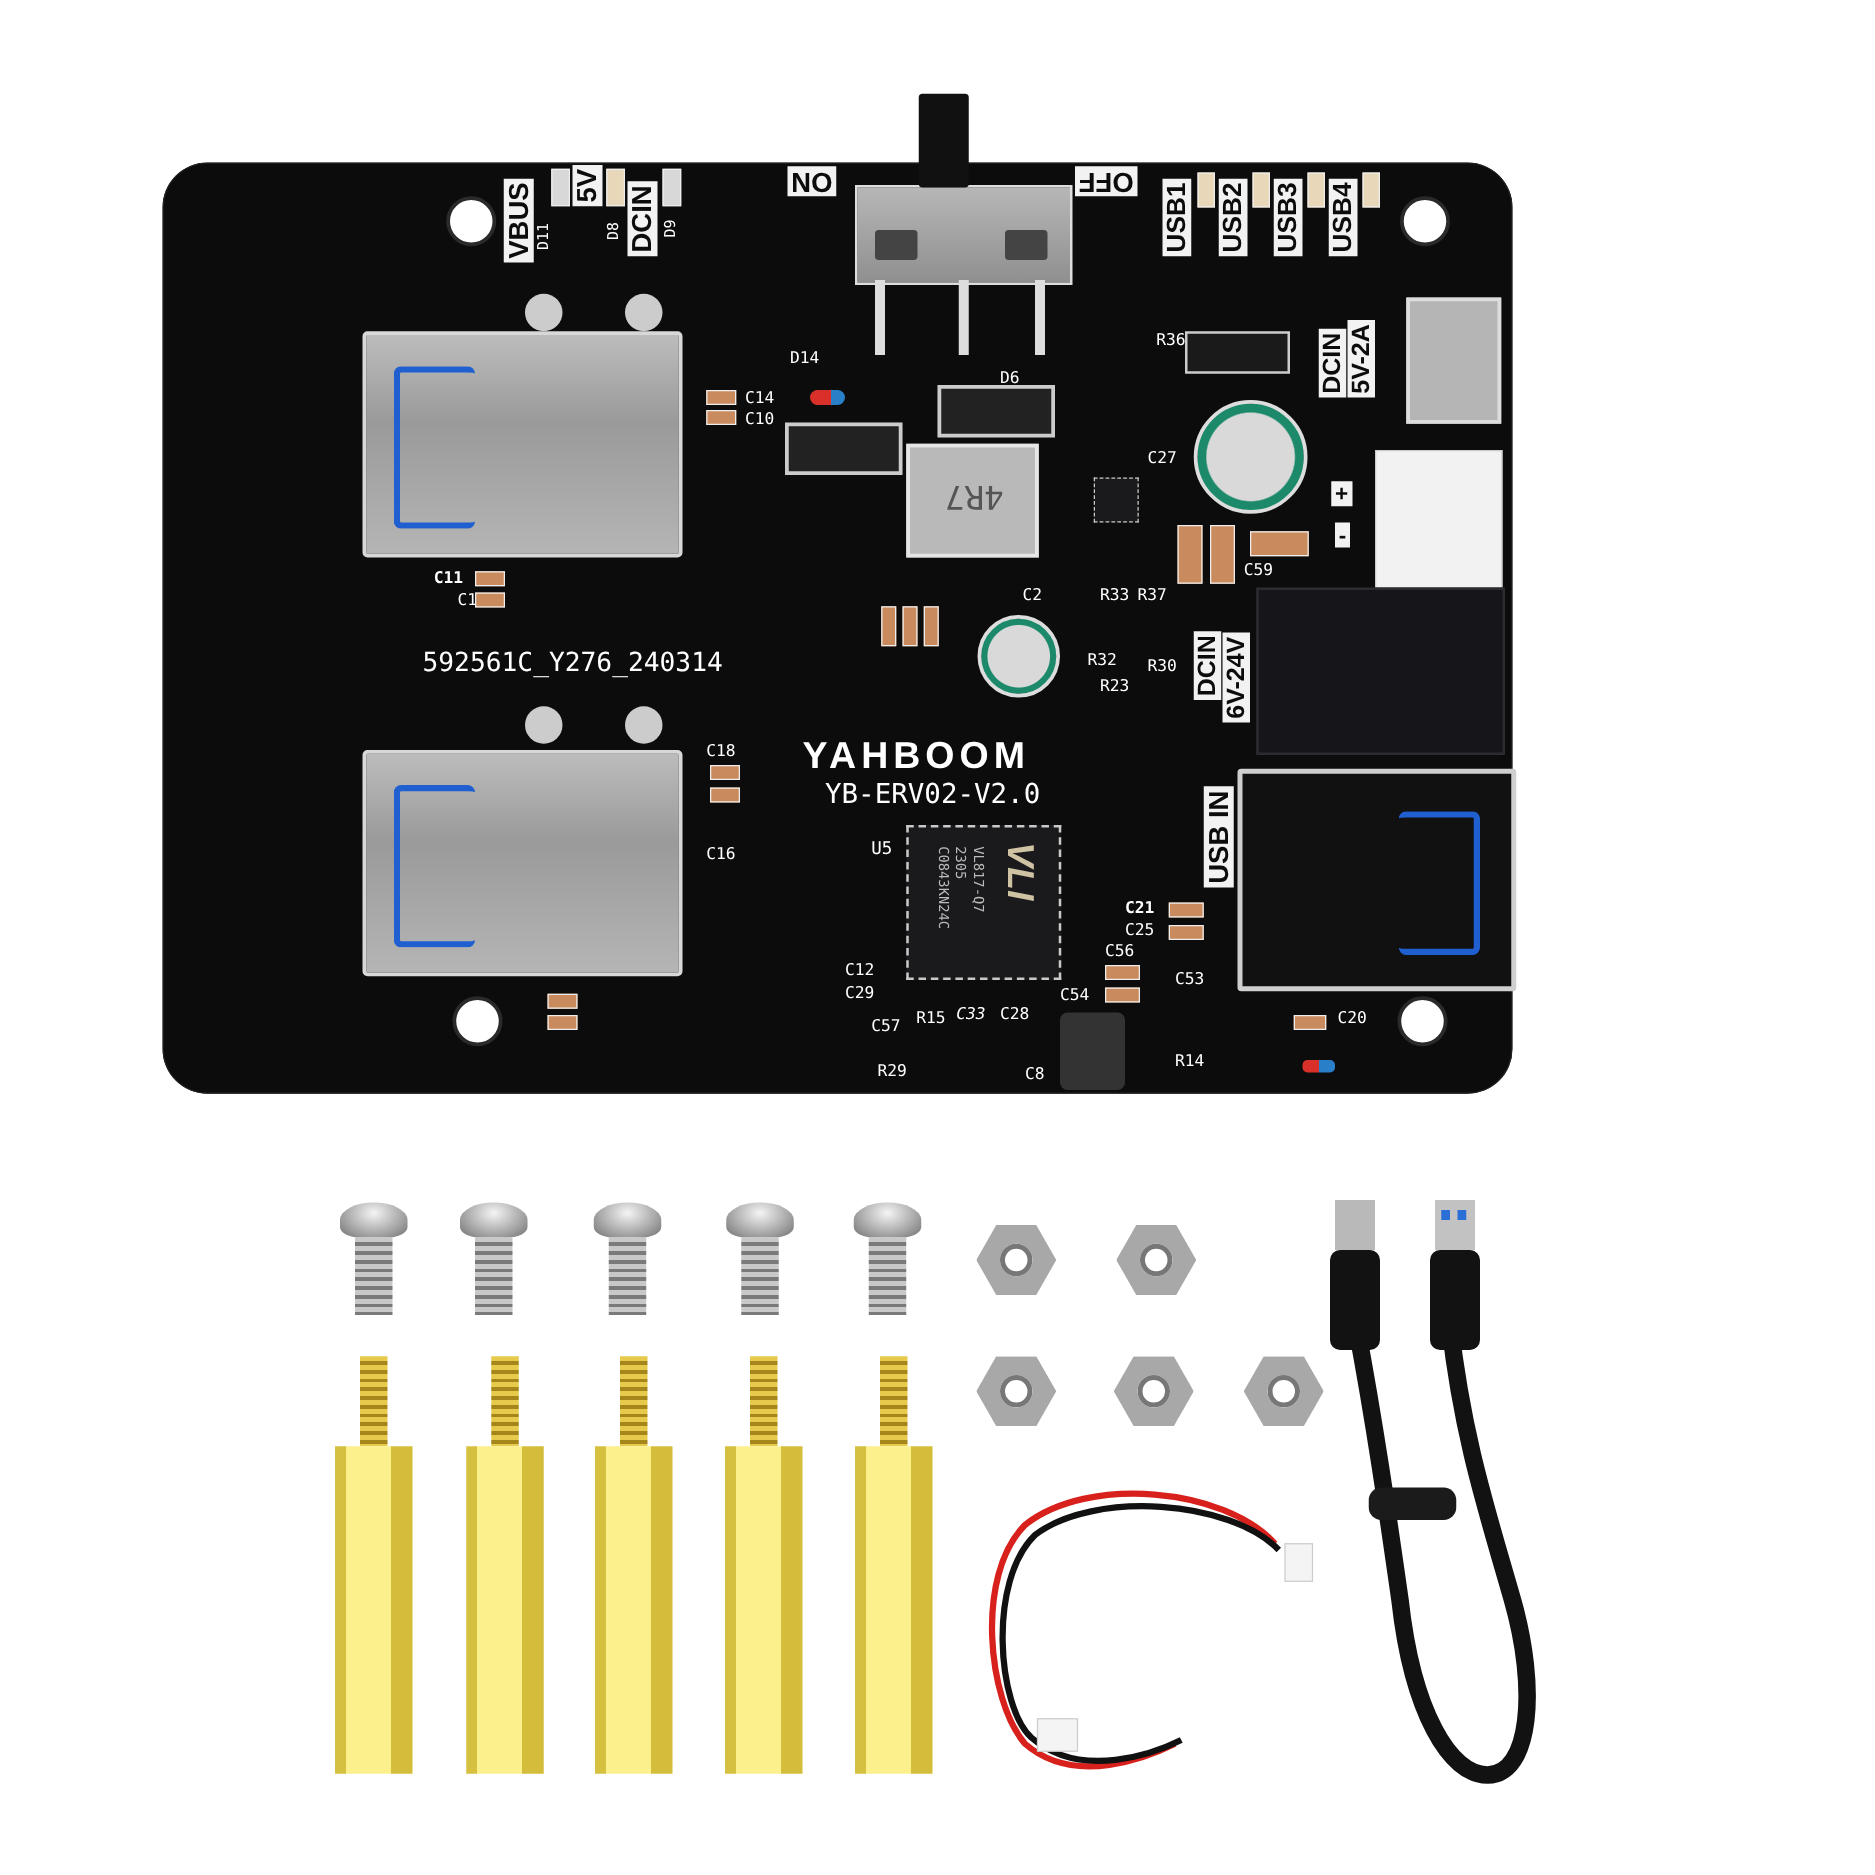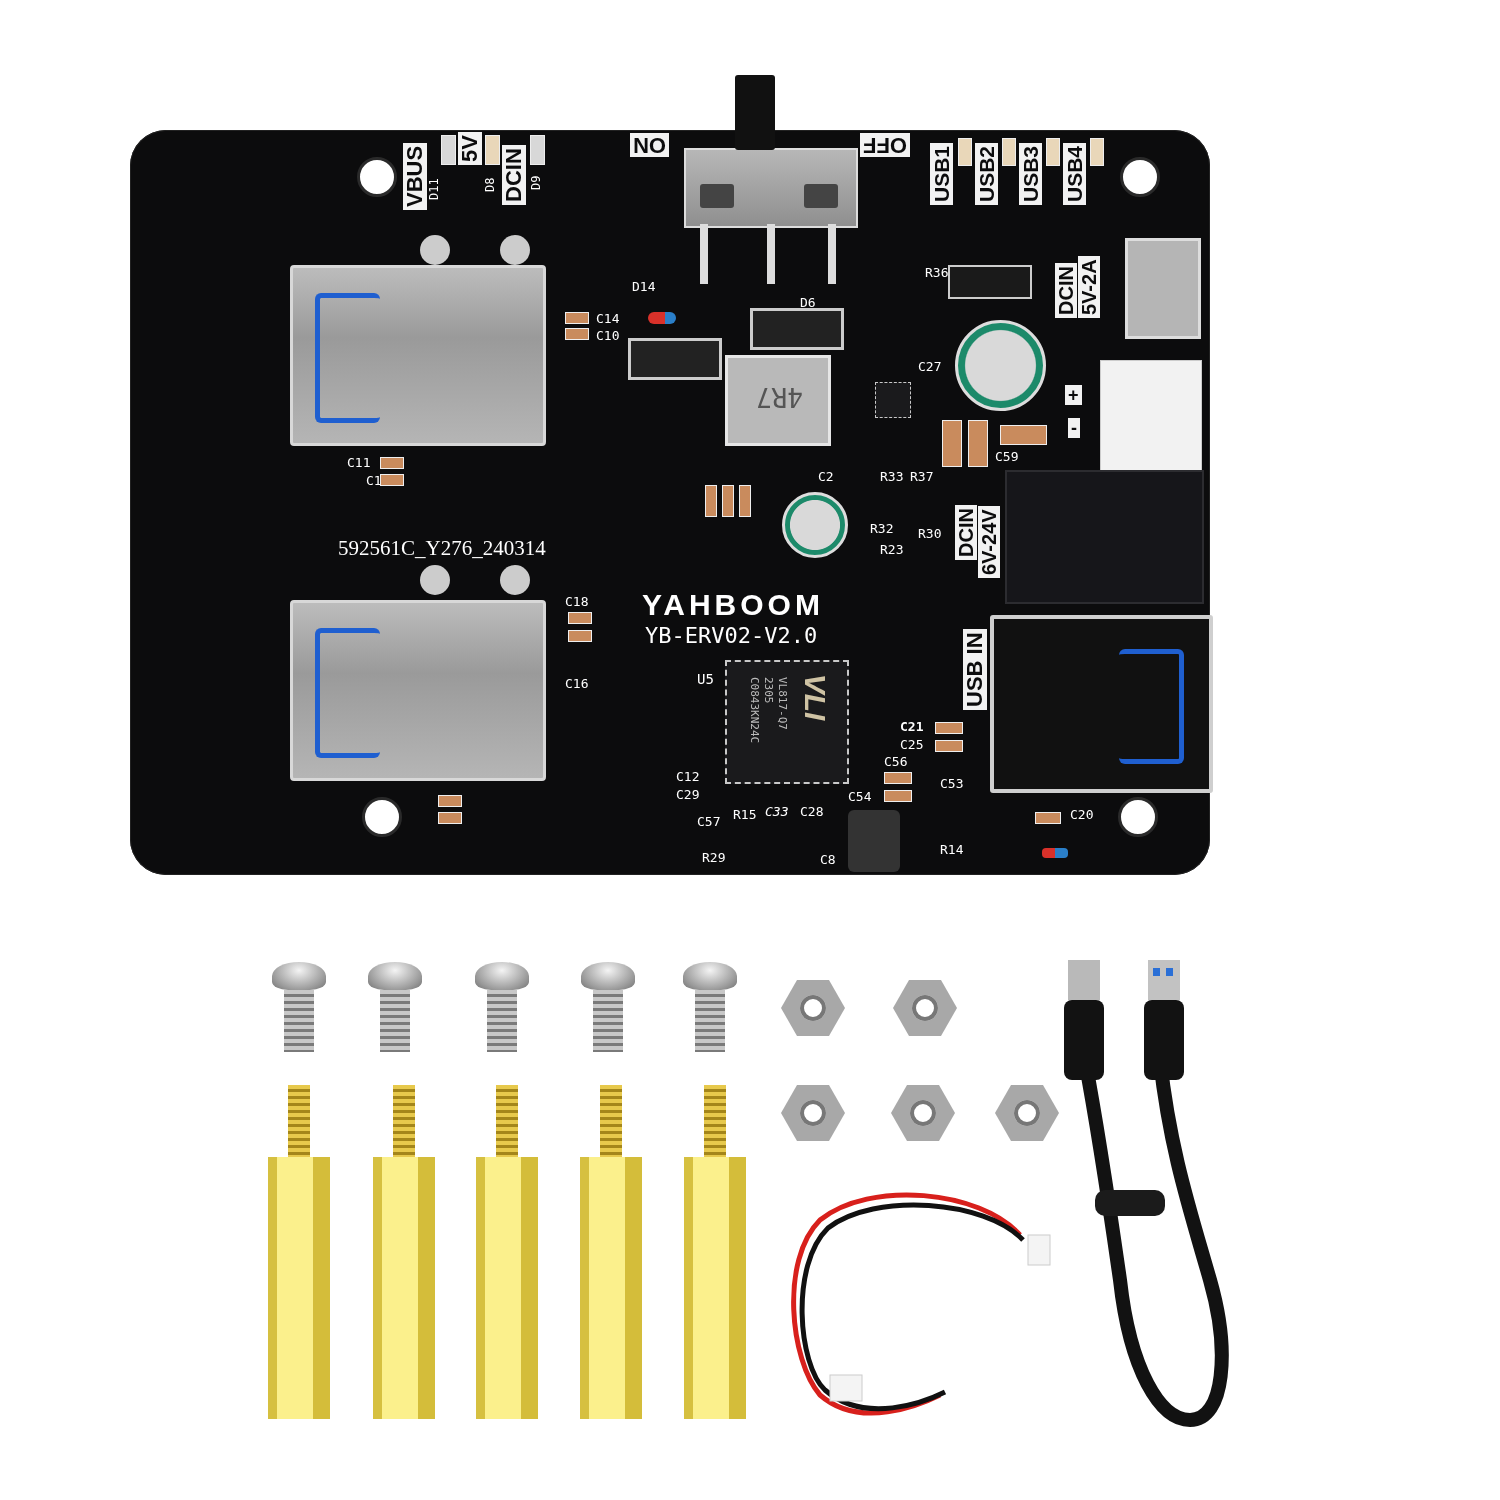"C11" div.abs { font-weight: none -> bold }
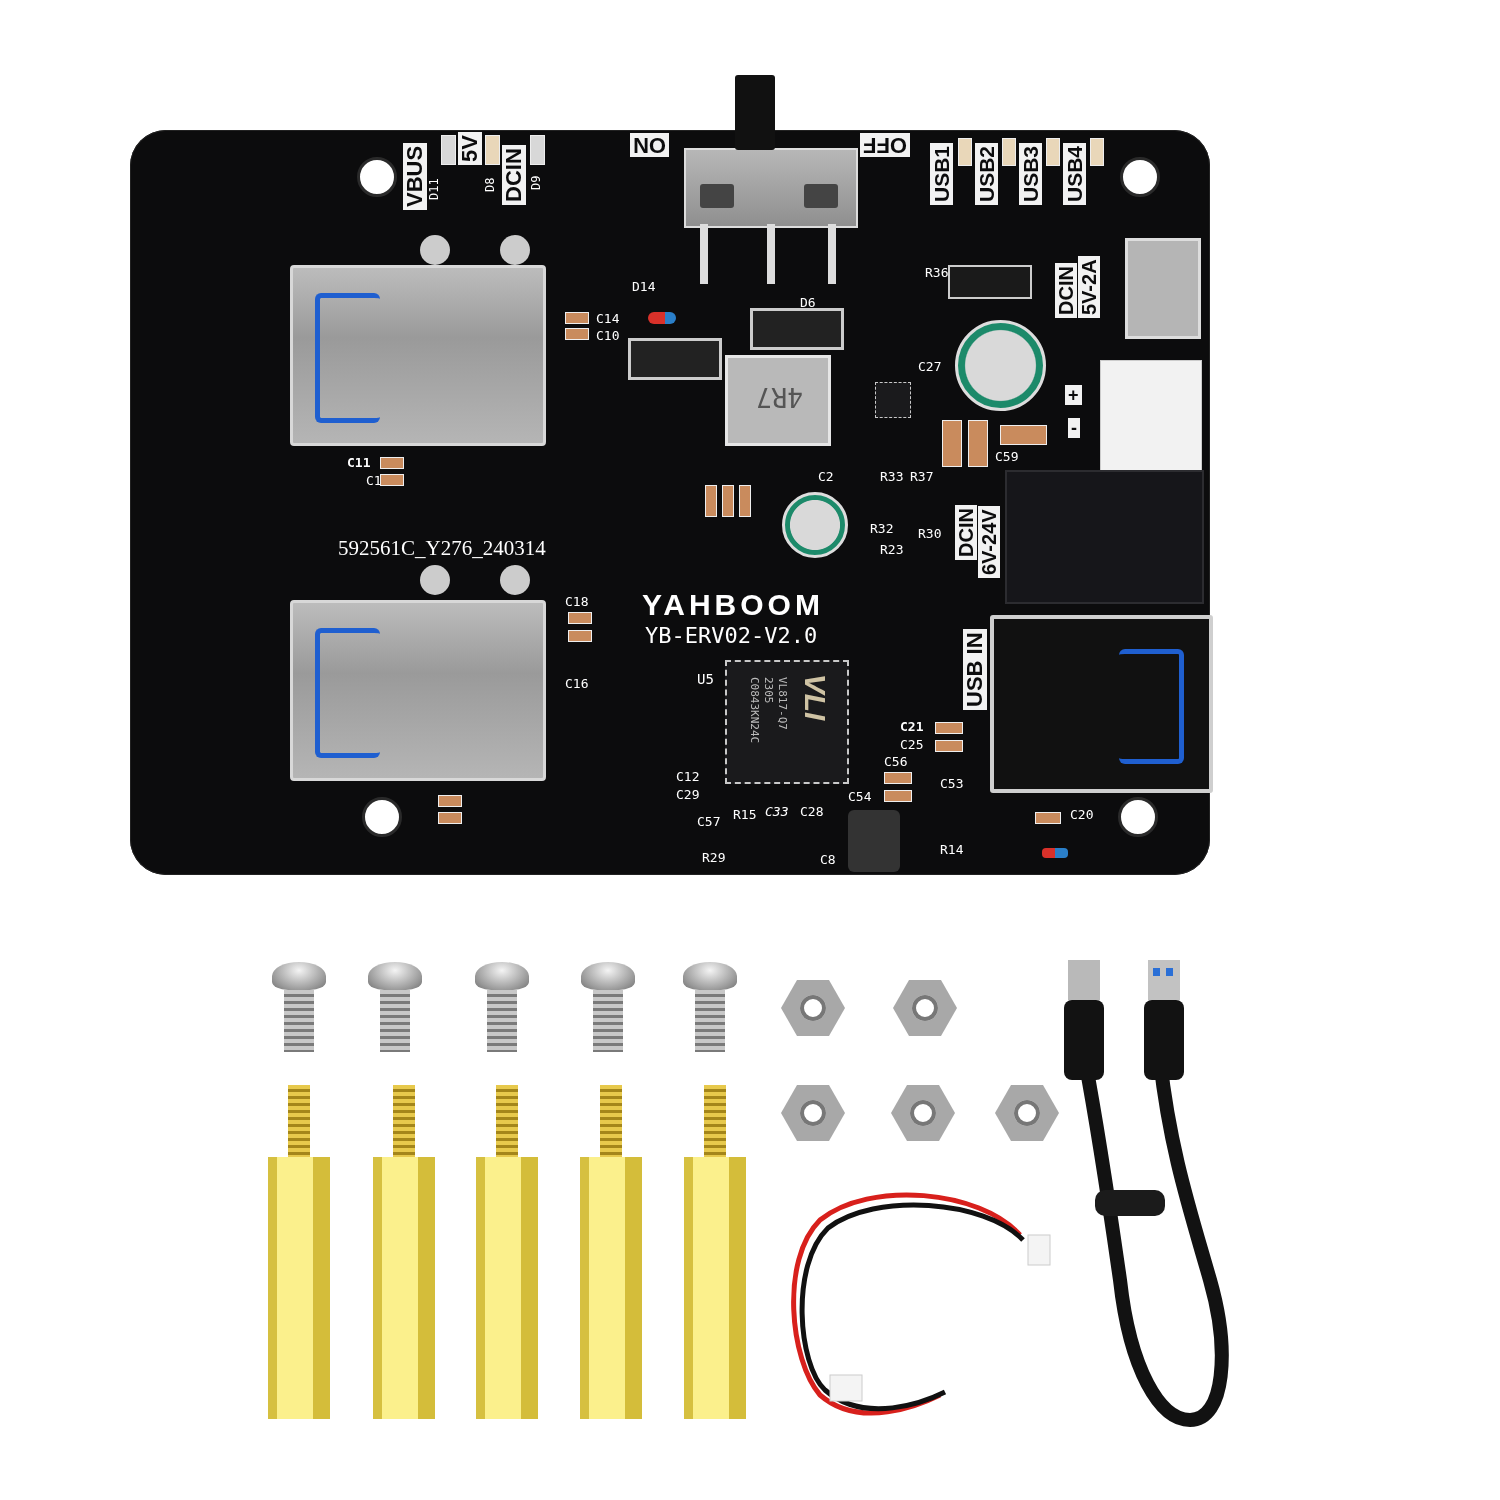"592561C_Y276_240314" div.abs { font-family: Liberation Serif, serif -> none; top: 538px -> 520px }
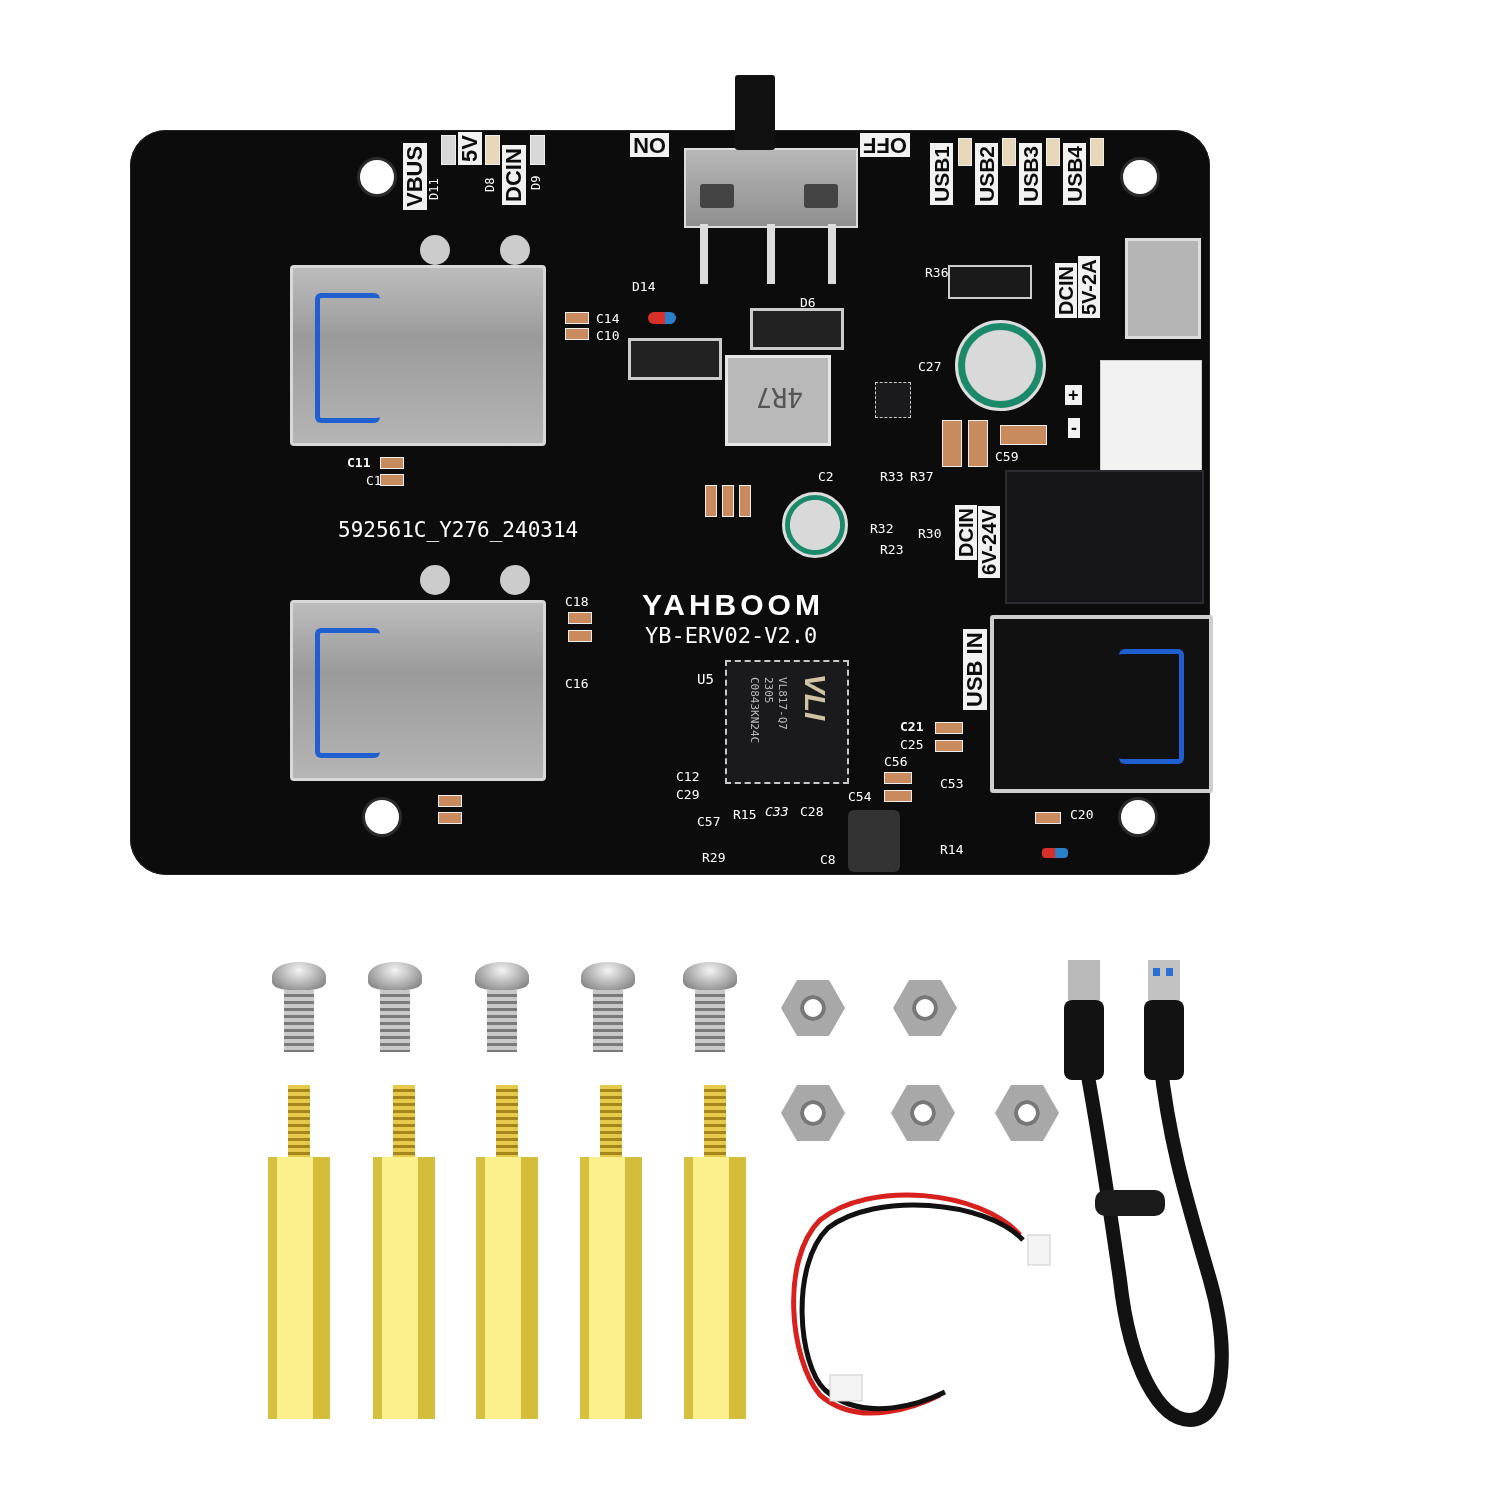"YB-ERV02-V2.0" div.abs { left: 645px -> 660px }
